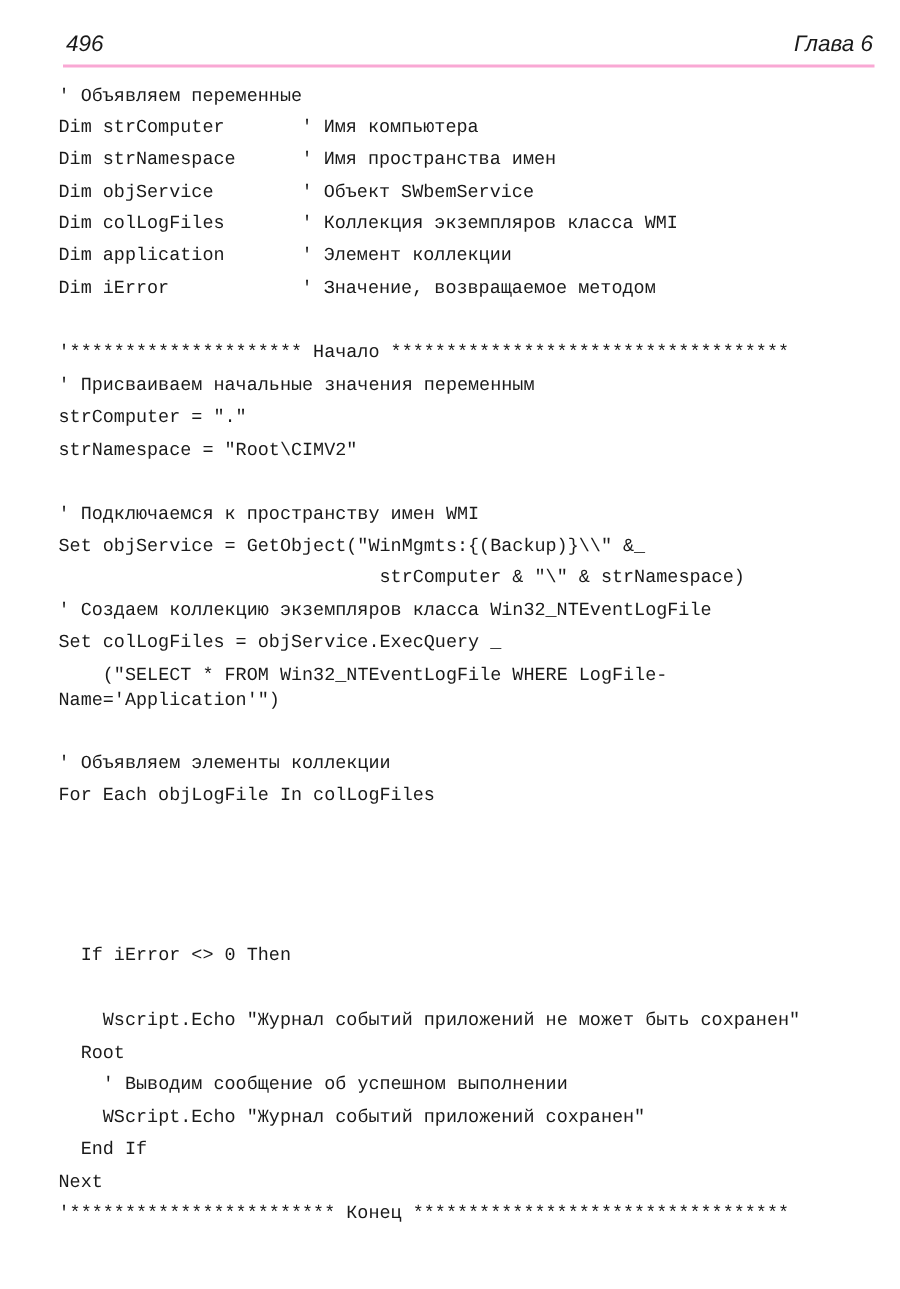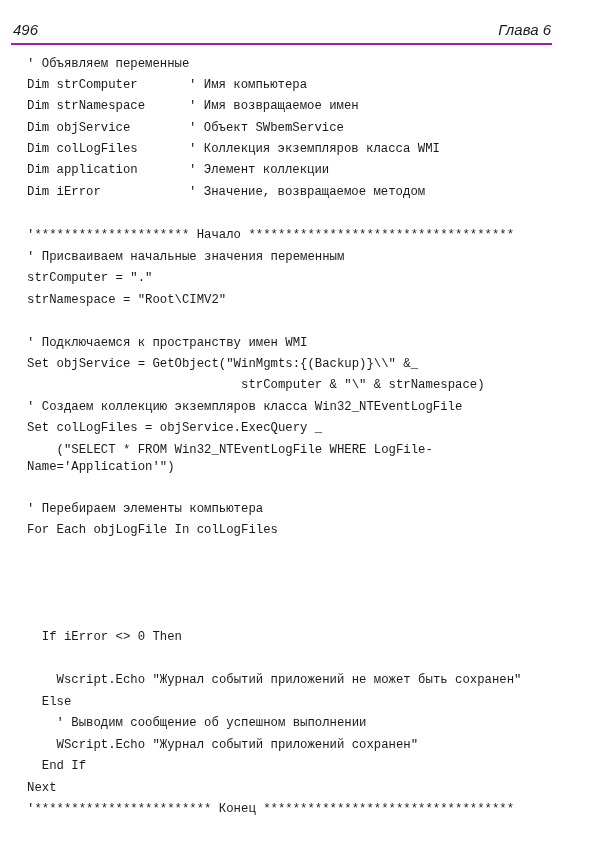"496" .page-header { border-bottom: 2px solid #a21caf -> 2px solid #f9a8d4; left: 11px -> 42px }
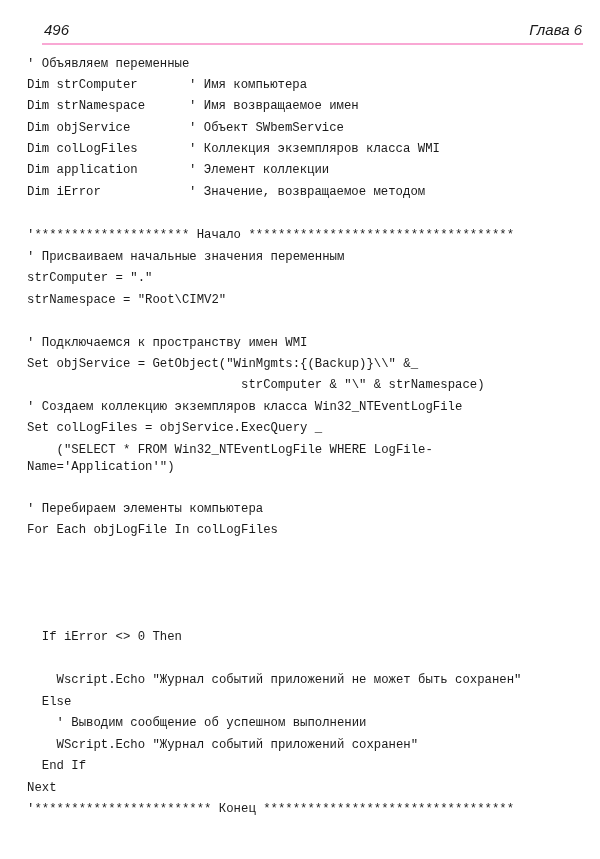"' Объявляем переменные" .line { left: 0 -> 12px }
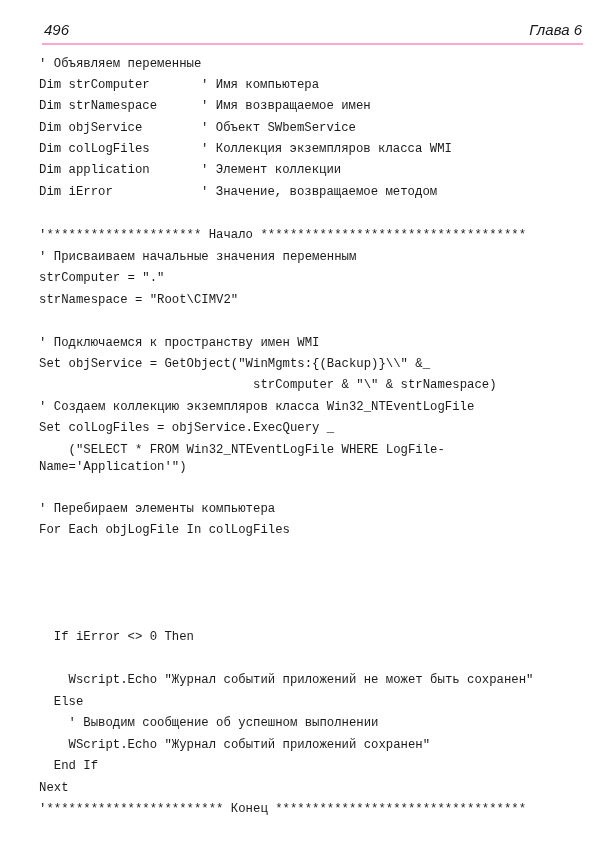"' Имя возвращаемое имен" span.col2 { text: возвращаемое -> пространства }
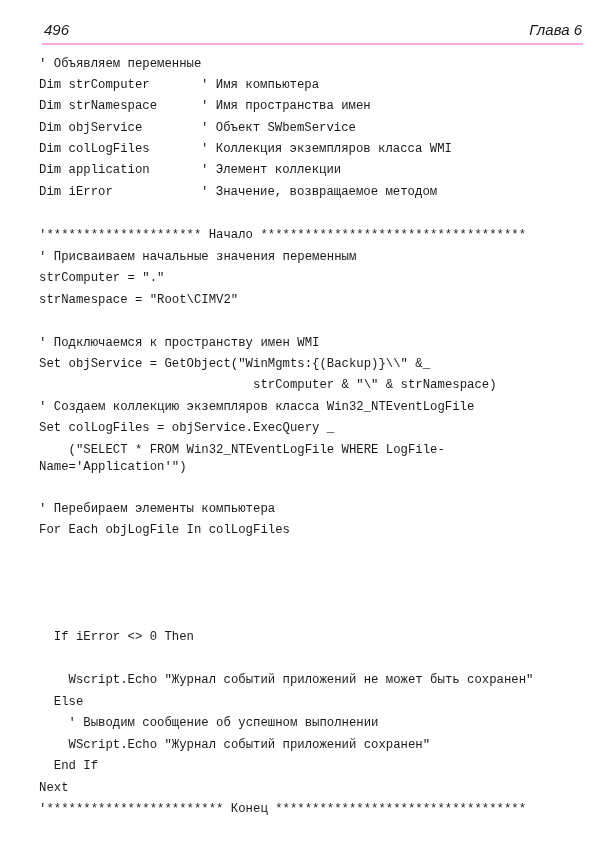"' Перебираем элементы компьютера" span { text: Перебираем элементы компьютера -> Объявляем элементы коллекции }
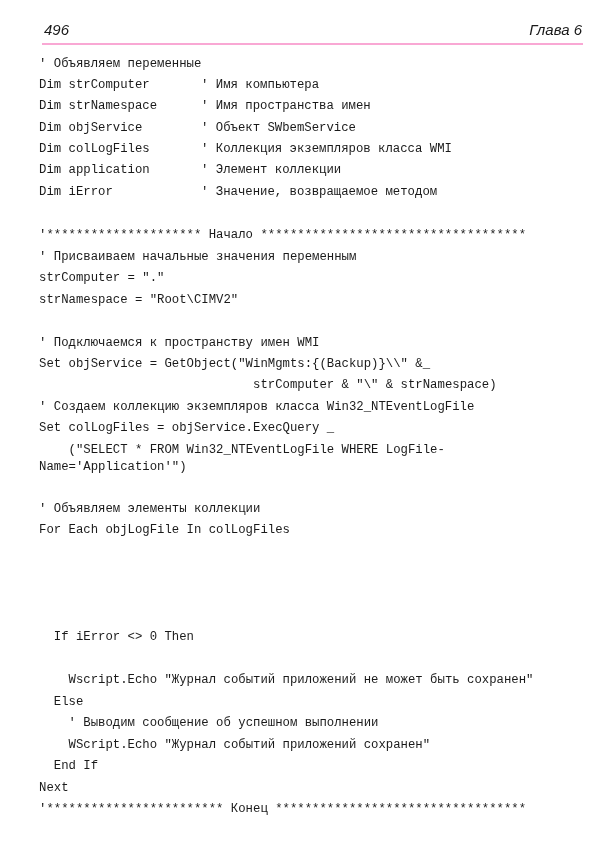"Else" span { text: Else -> Root }
